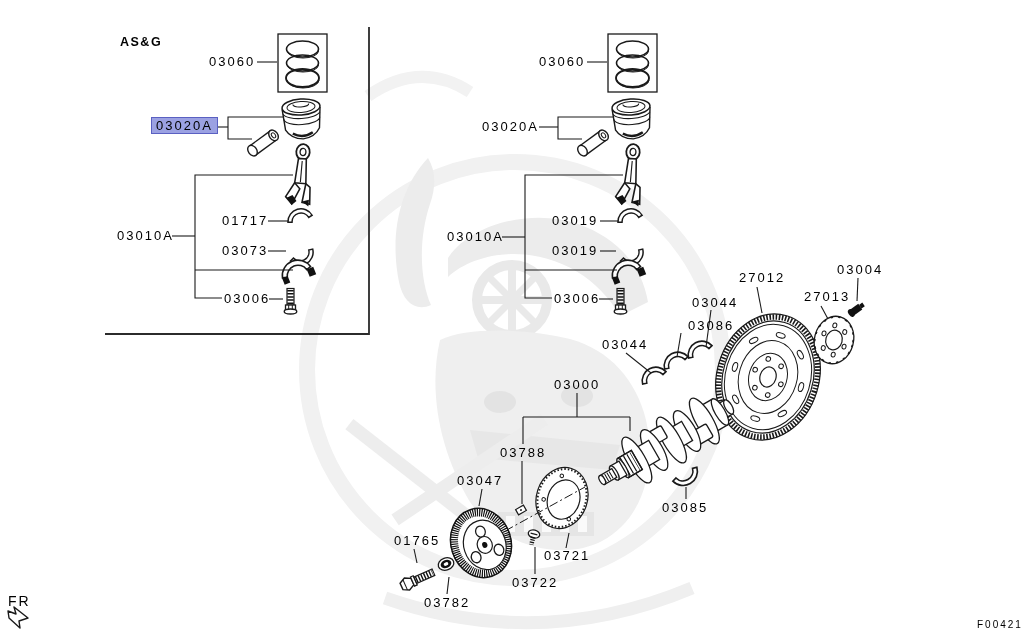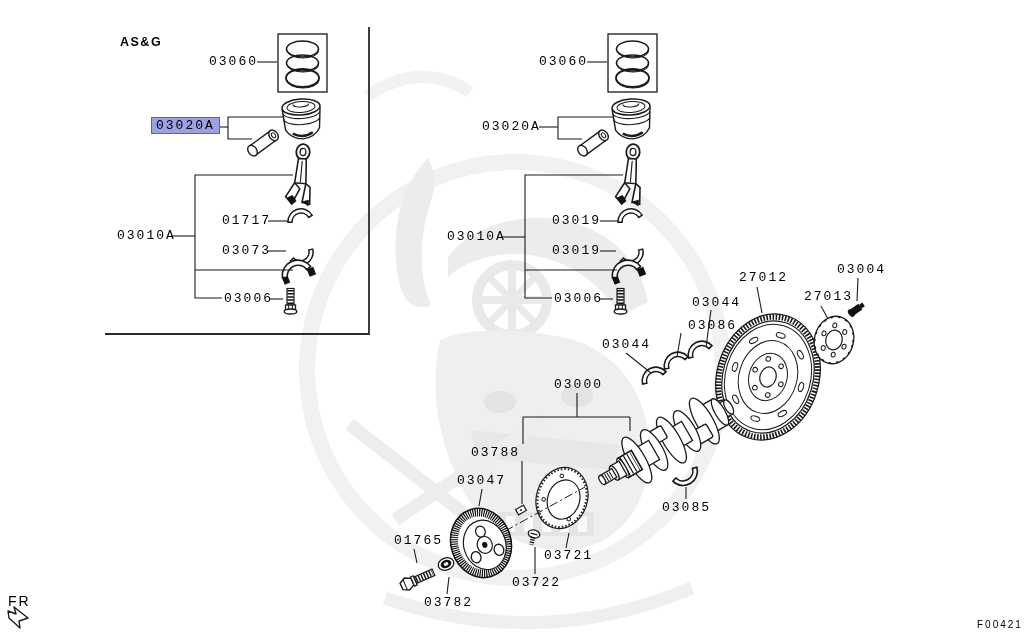"03060" .lbl { font-family: Liberation Mono, monospace -> none }
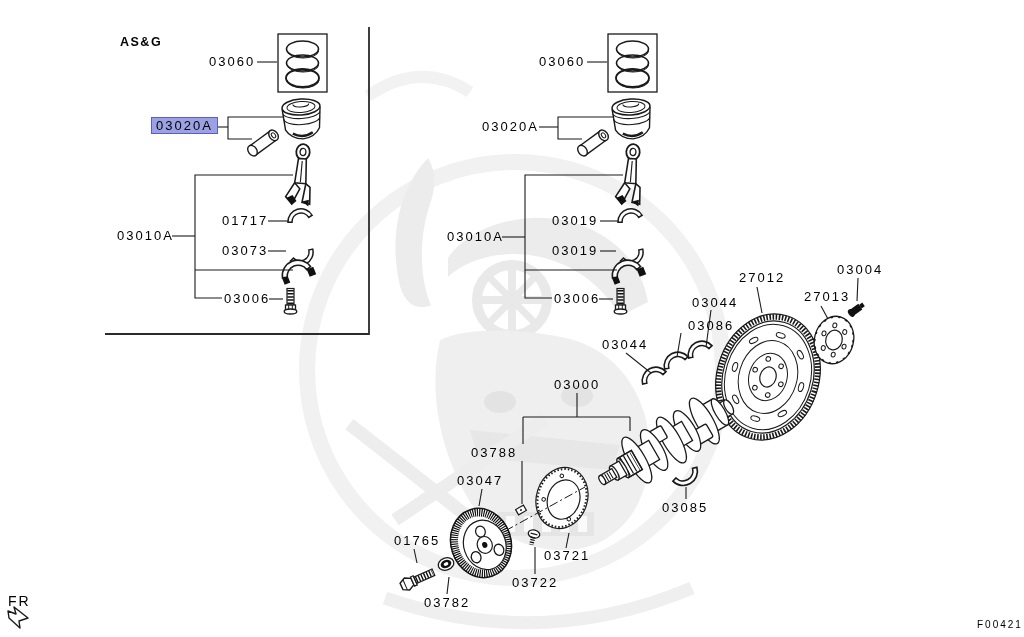"03788" div.lbl { left: 471px -> 500px }
